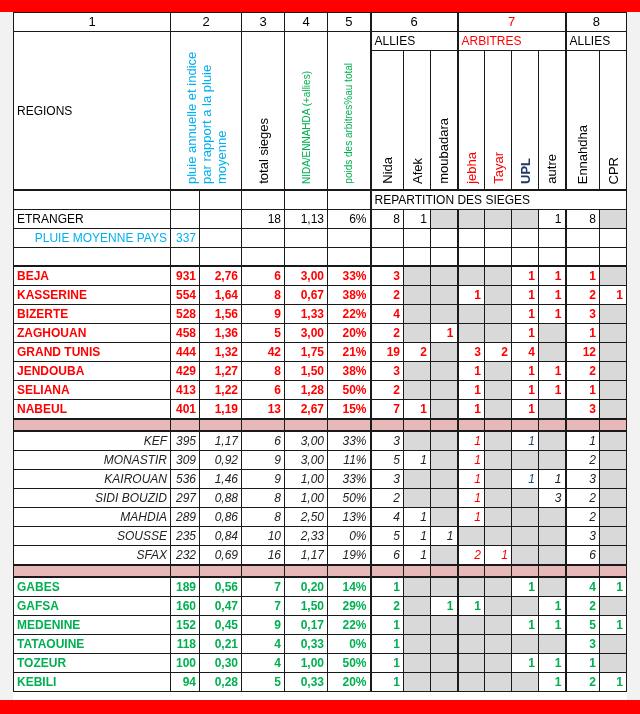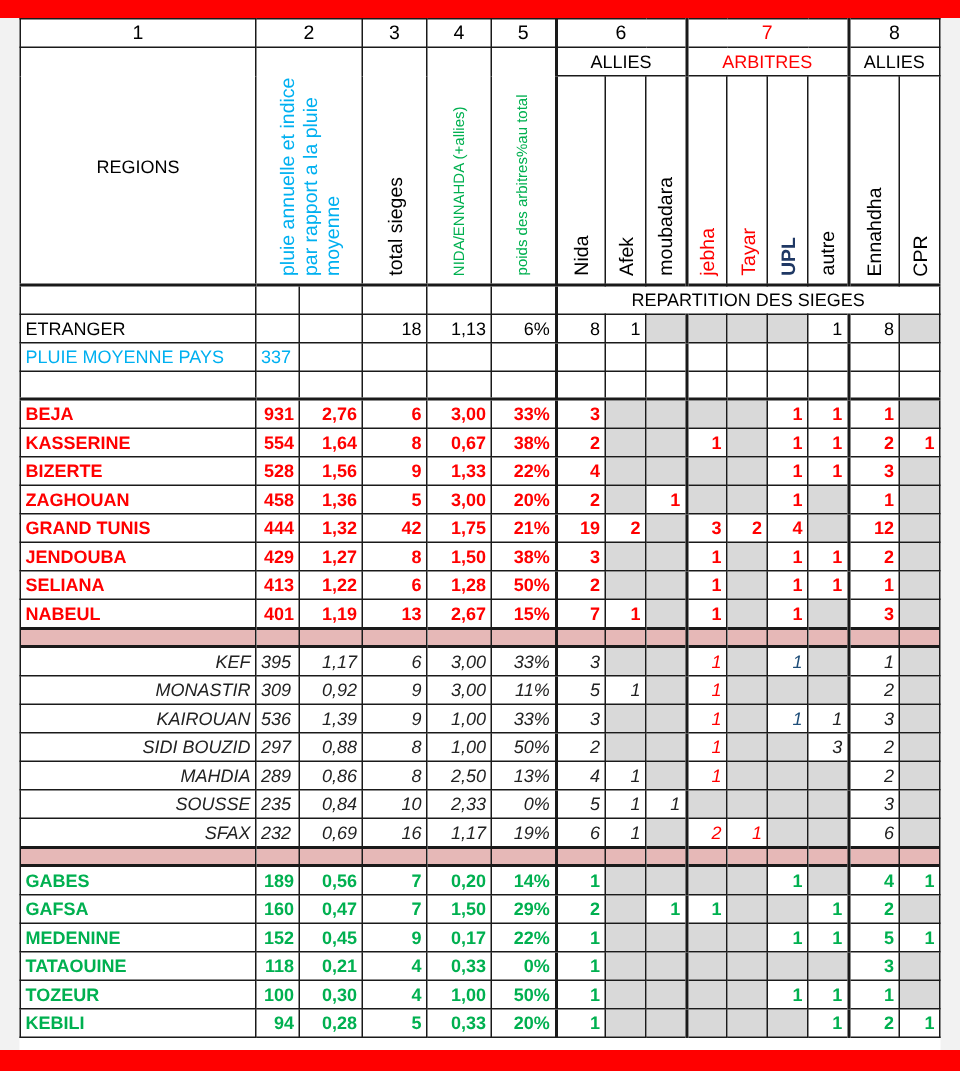"ALLIES" td.c { text-align: center -> left }
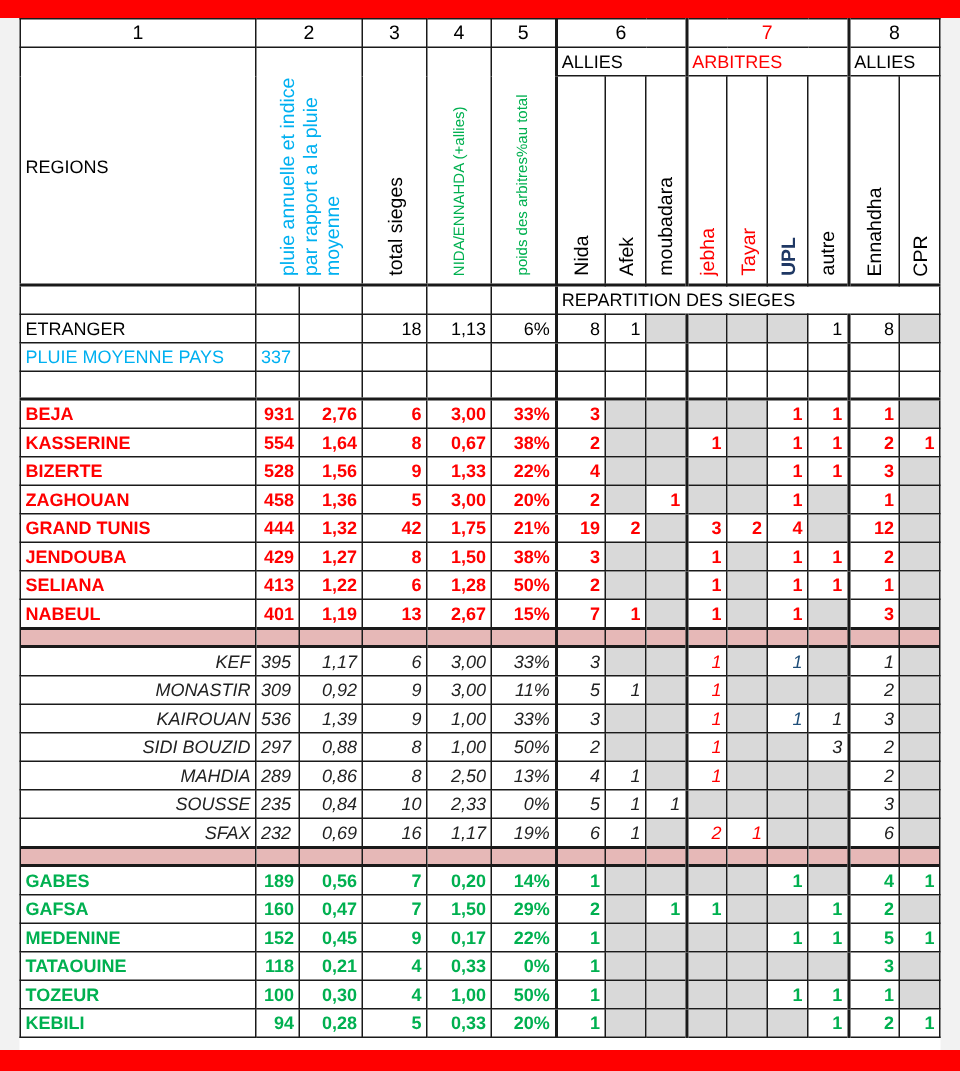"PLUIE MOYENNE PAYS" .blue { text-align: none -> right }
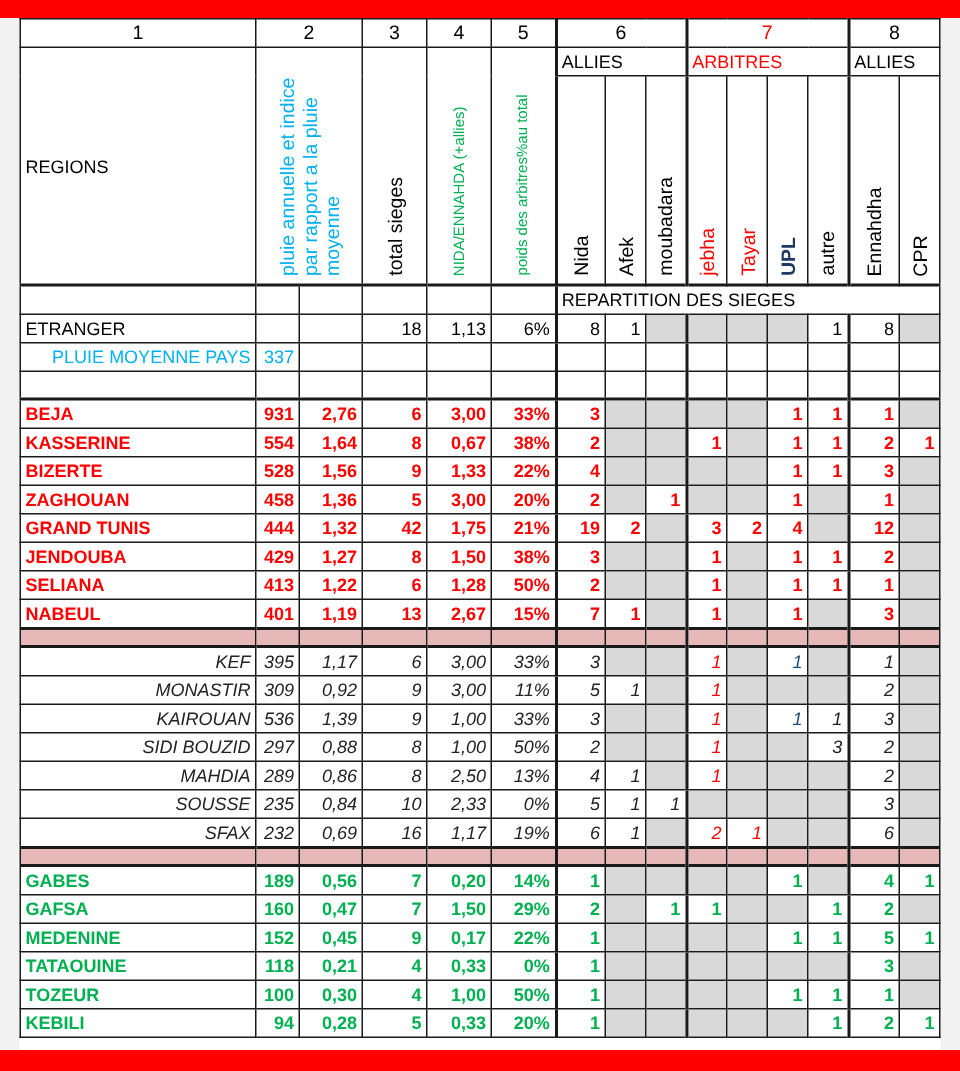"1,39" td.r { text: 1,39 -> 1,46 }
